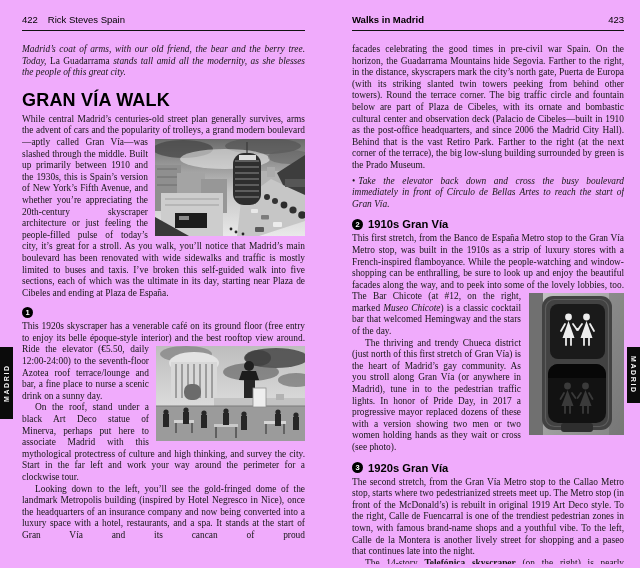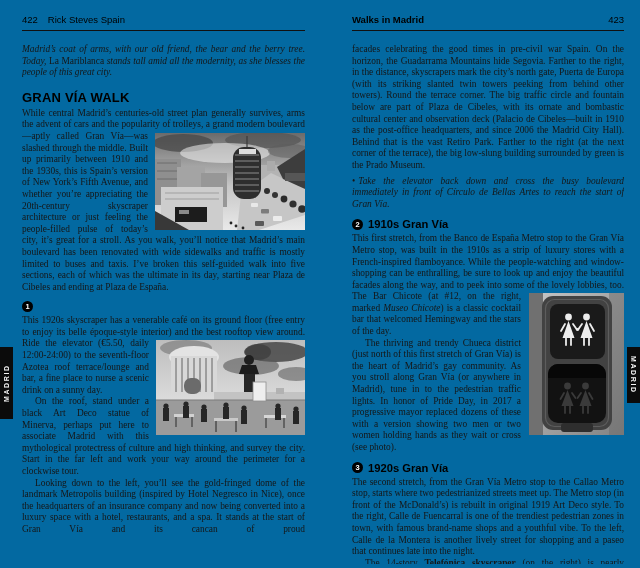"422" .canvas { background: #0369a1 -> #f0abfc }
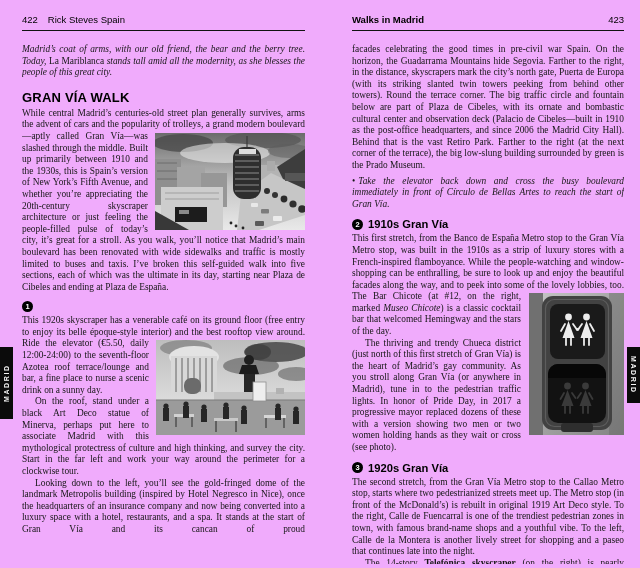"La Mariblanca" span.rm { text: Mariblanca -> Guadarrama }
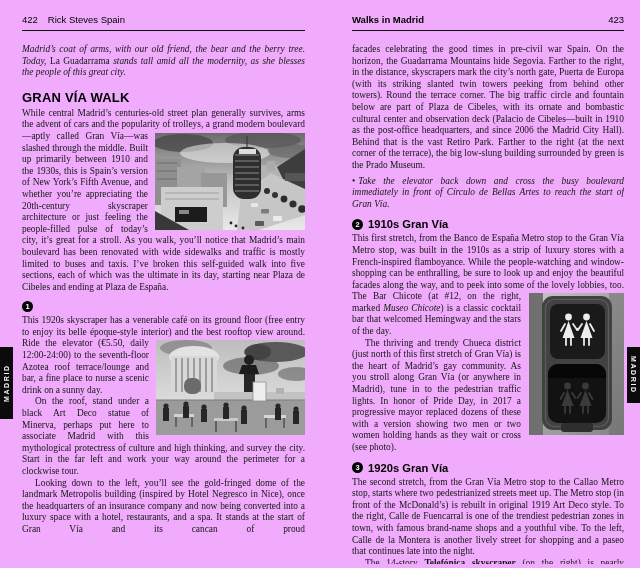"GRAN VÍA WALK" h2 { font-size: 13px -> 18px }
